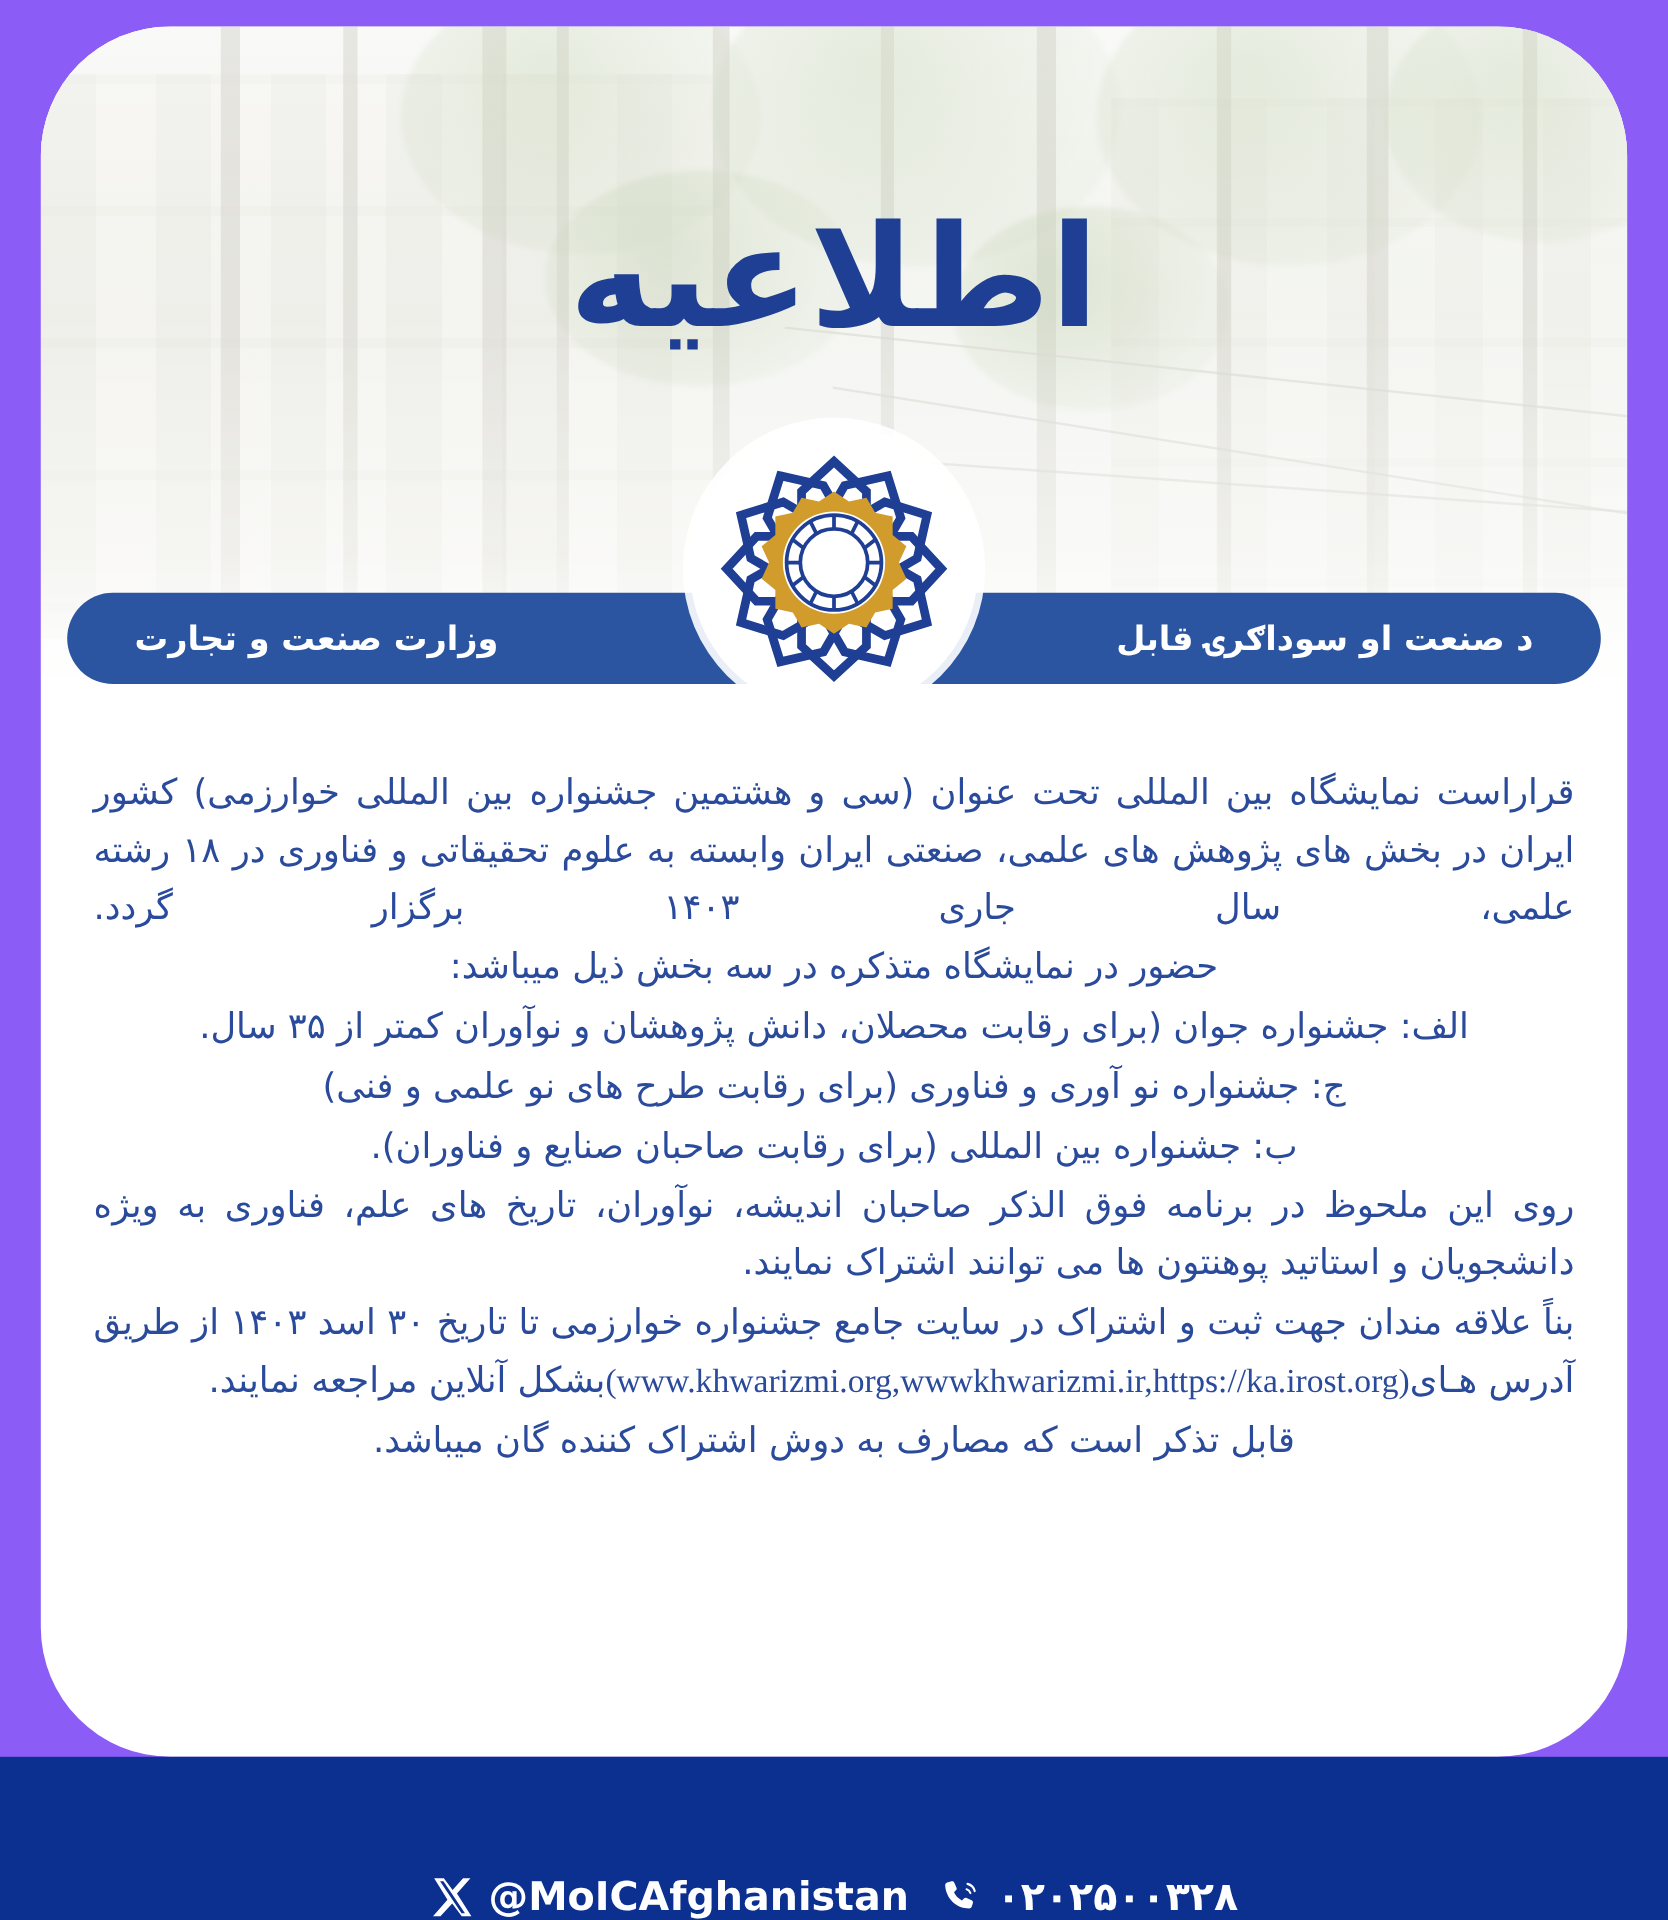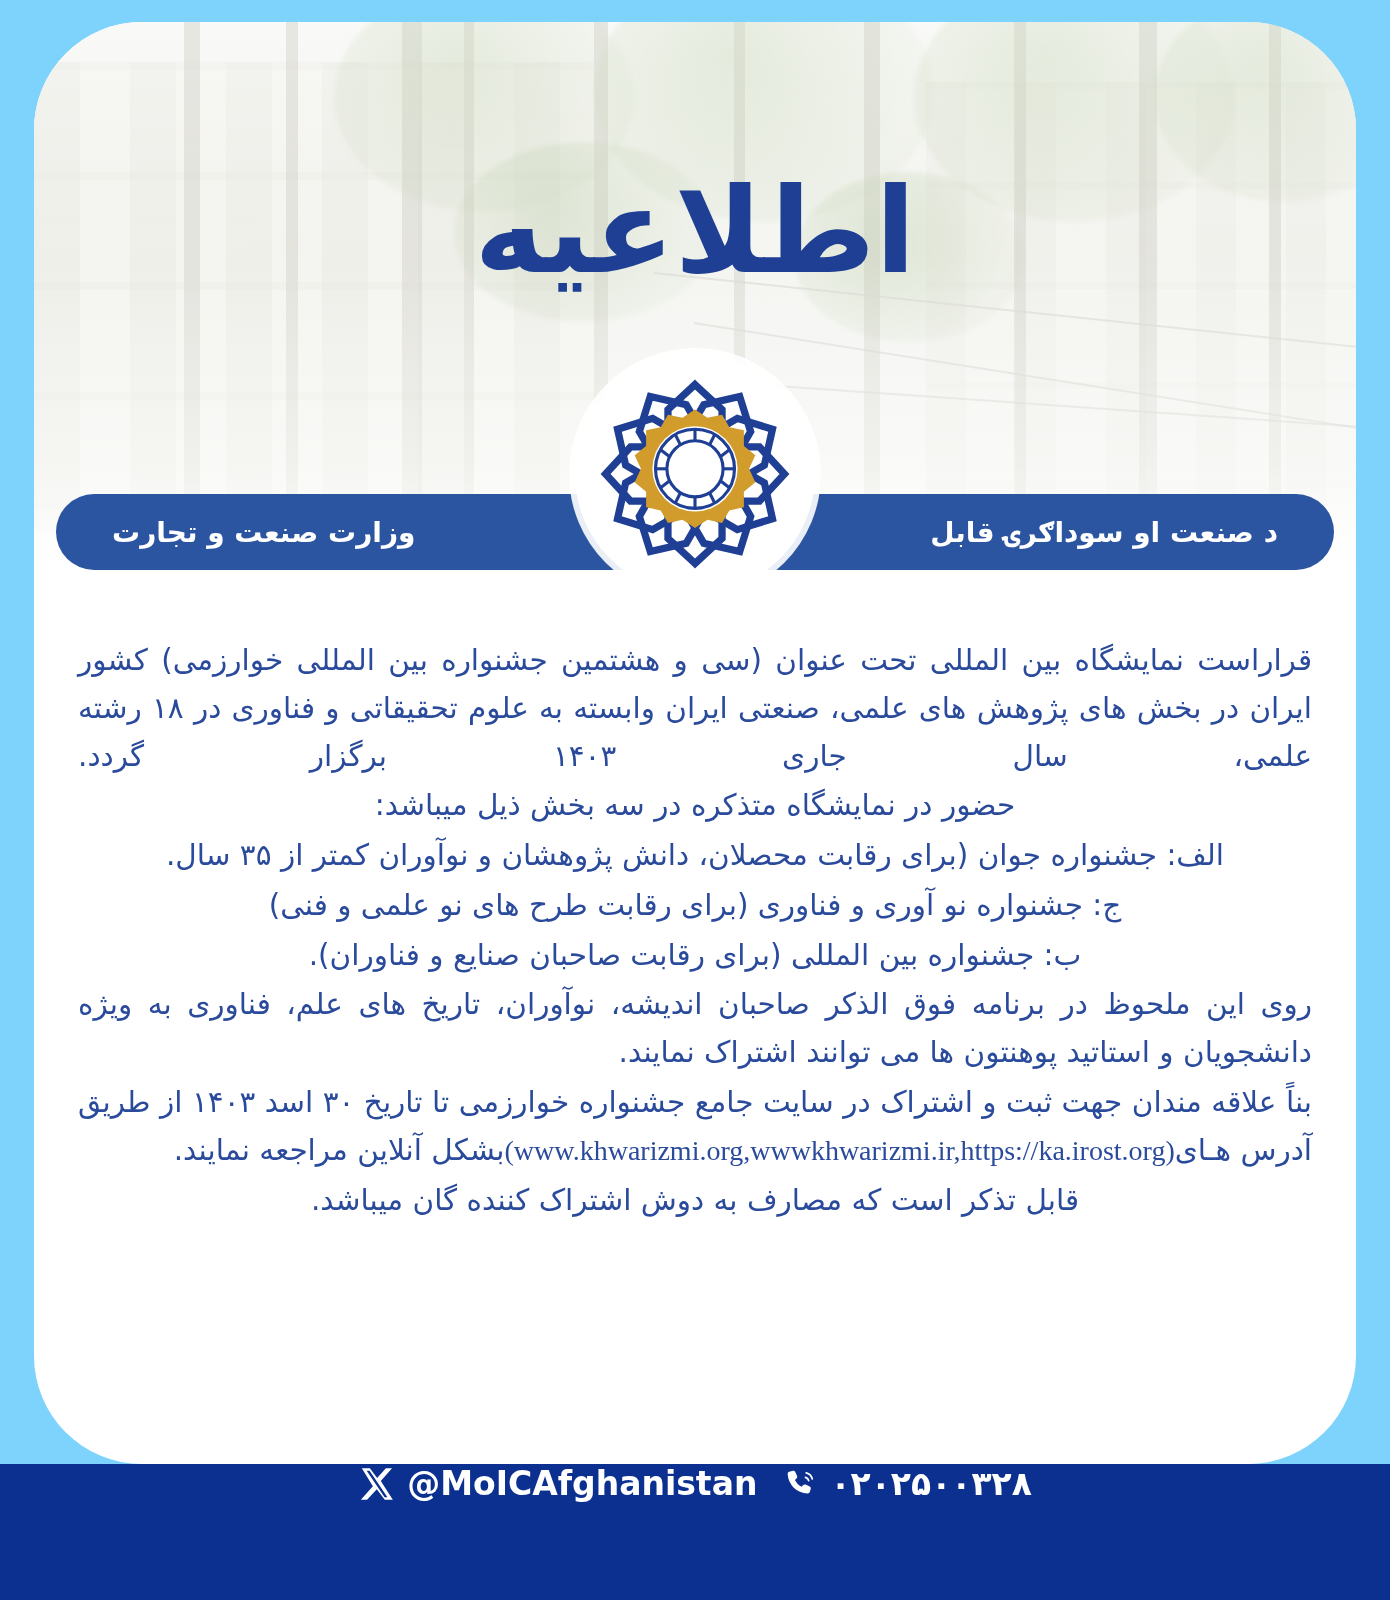"اطلاعیه" .poster { background: #7dd3fc -> #8b5cf6 }
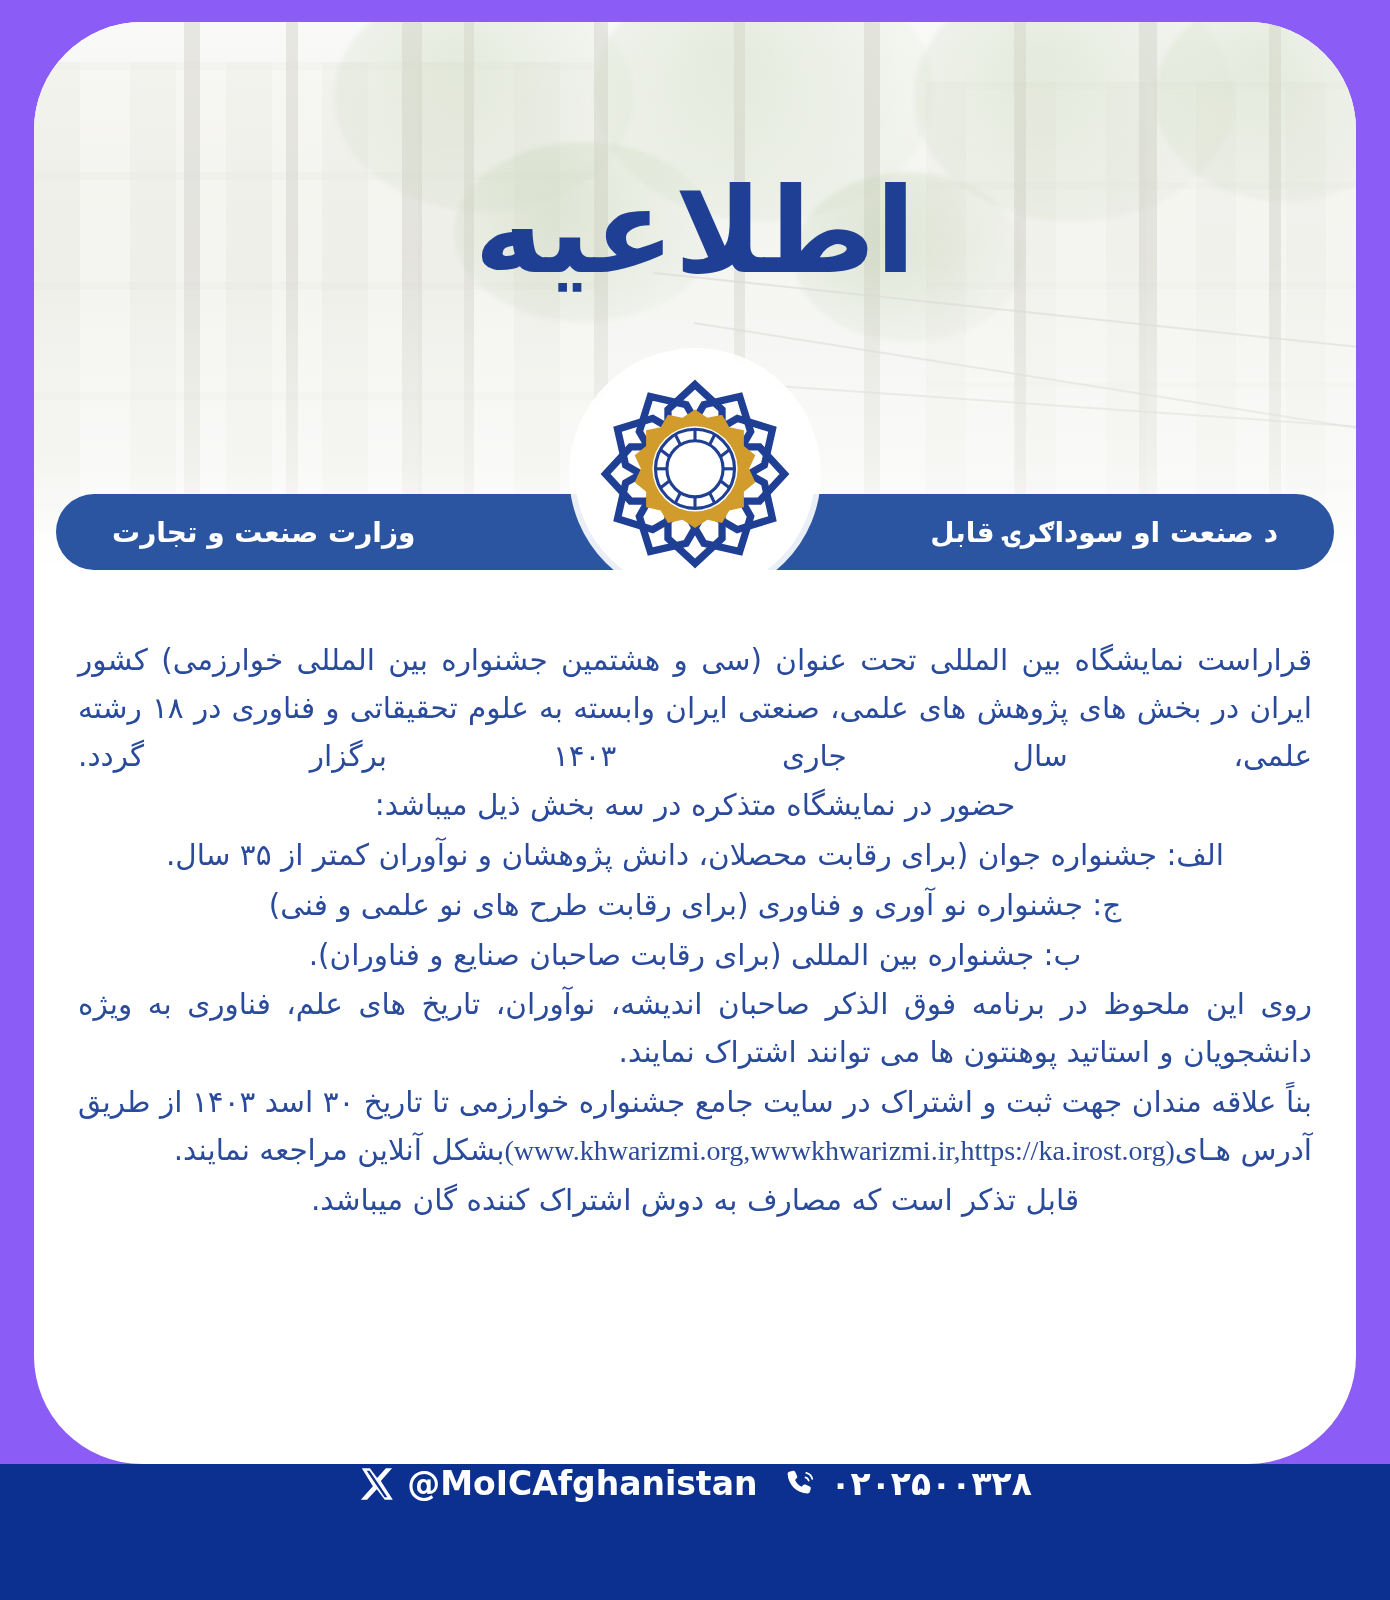"@MoICAfghanistan" .footer { align-items: flex-start -> flex-end }
